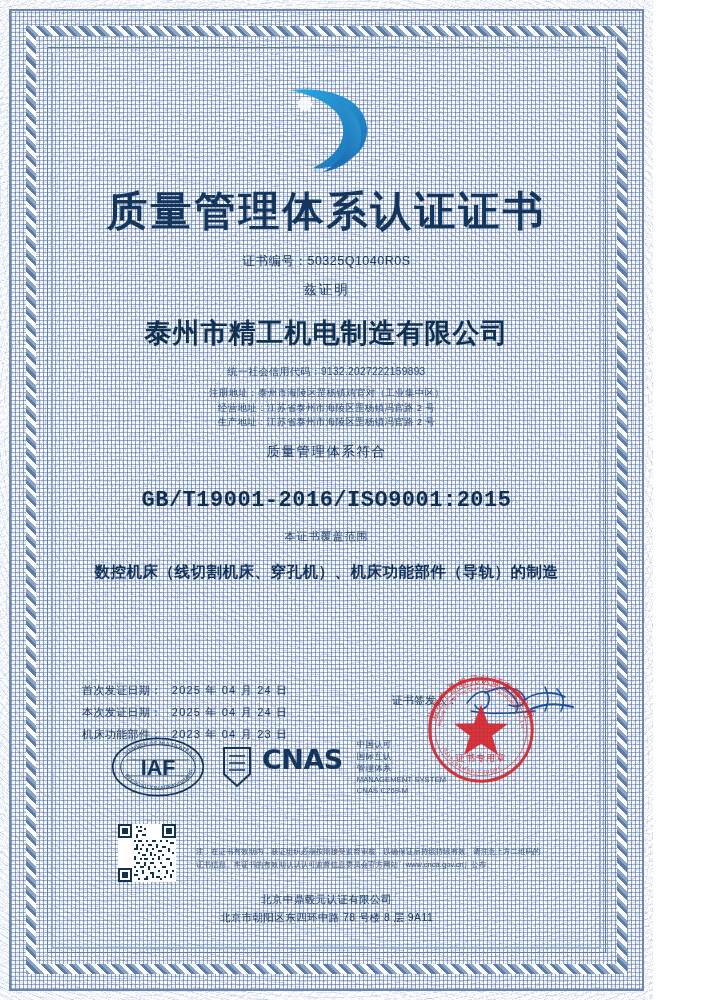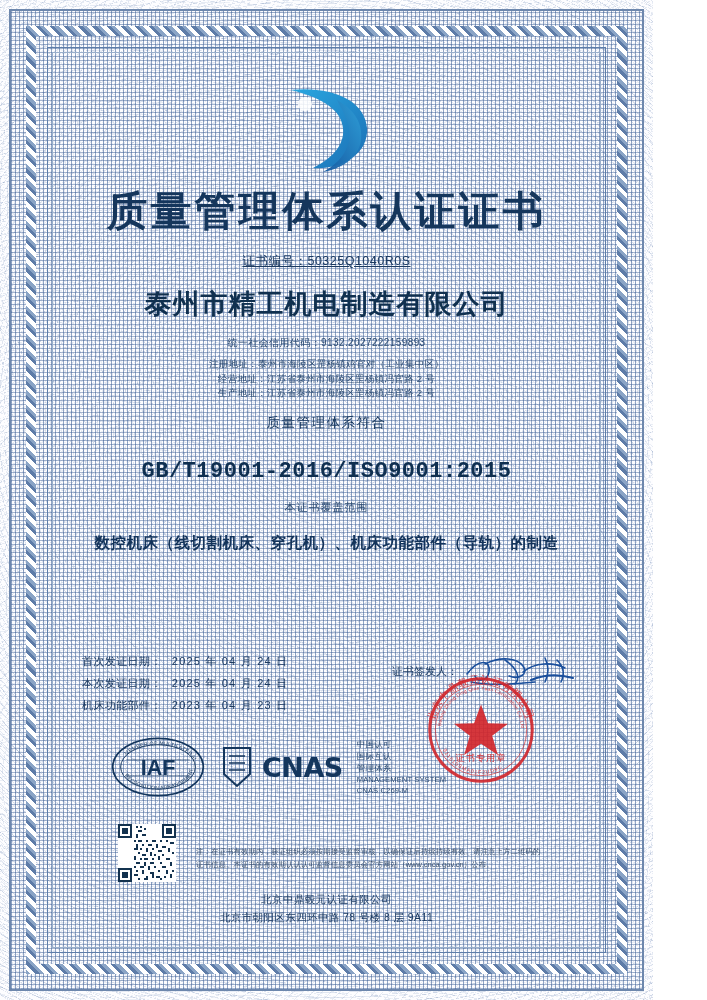"证书编号：50325Q1040R0S" .cert-number { text-decoration: underline -> none }
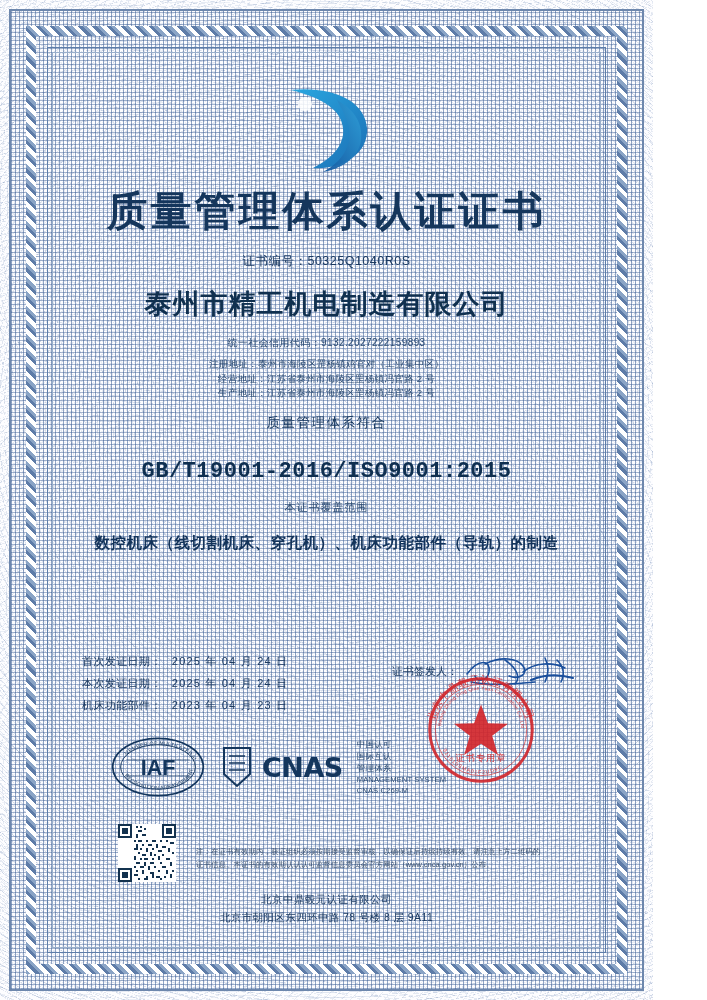"兹证明" div.hereby { html: none -> <div>兹证明</div> }
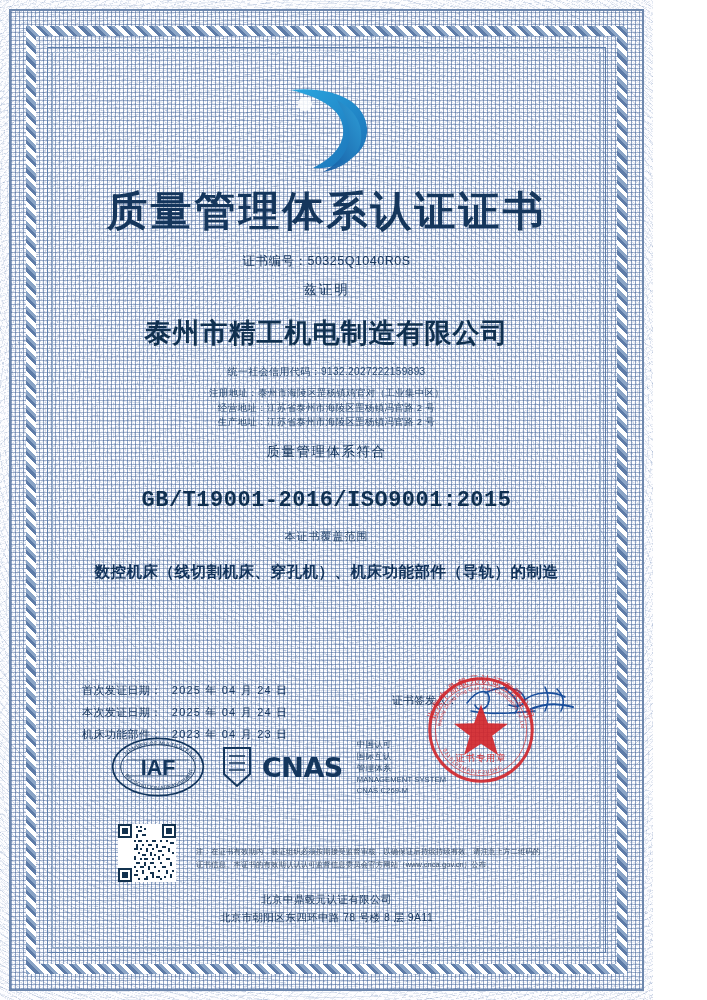"CNAS" .cnas-mark { align-items: center -> none }
